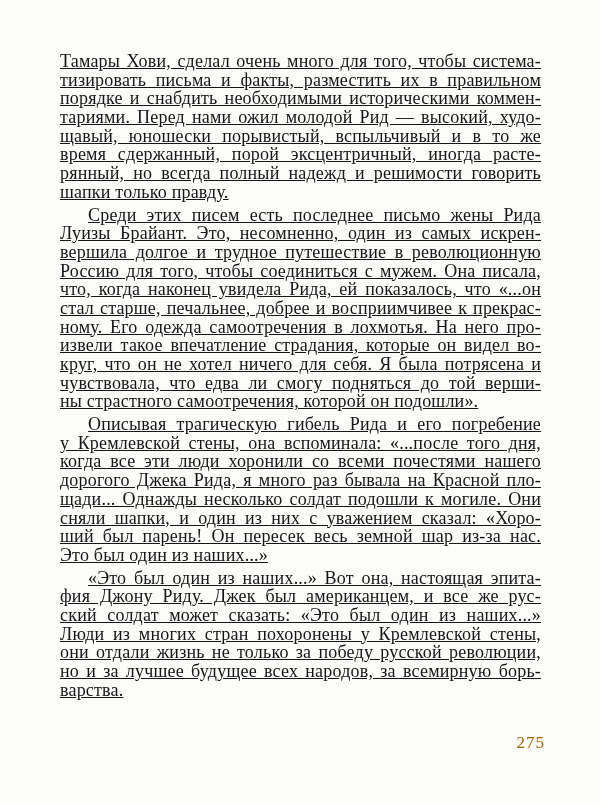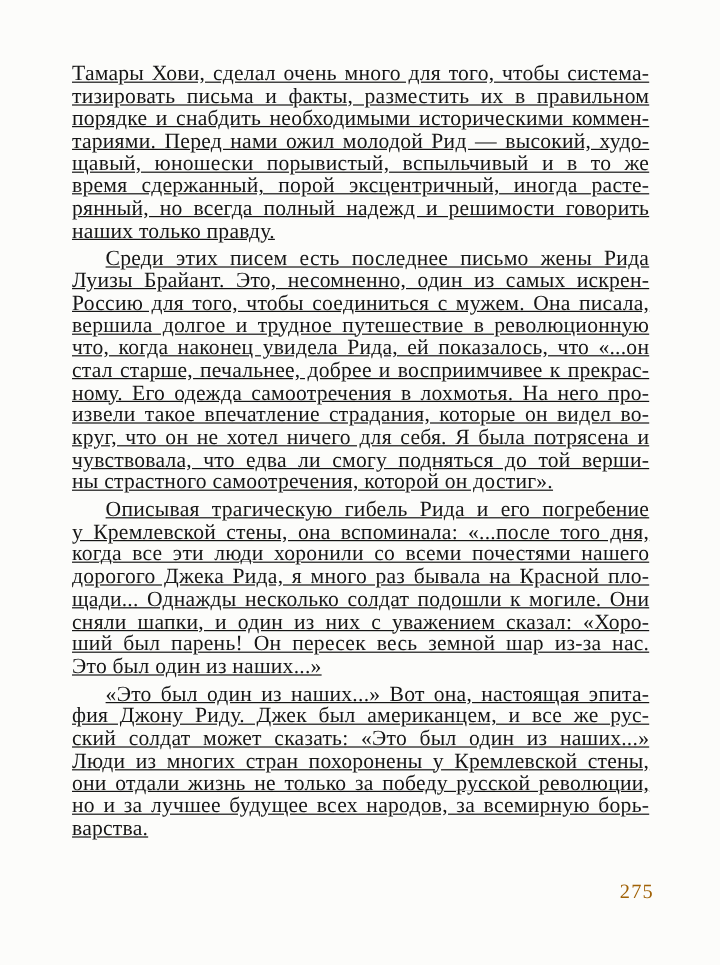"наших только правду." div.line { text: наших -> шапки }
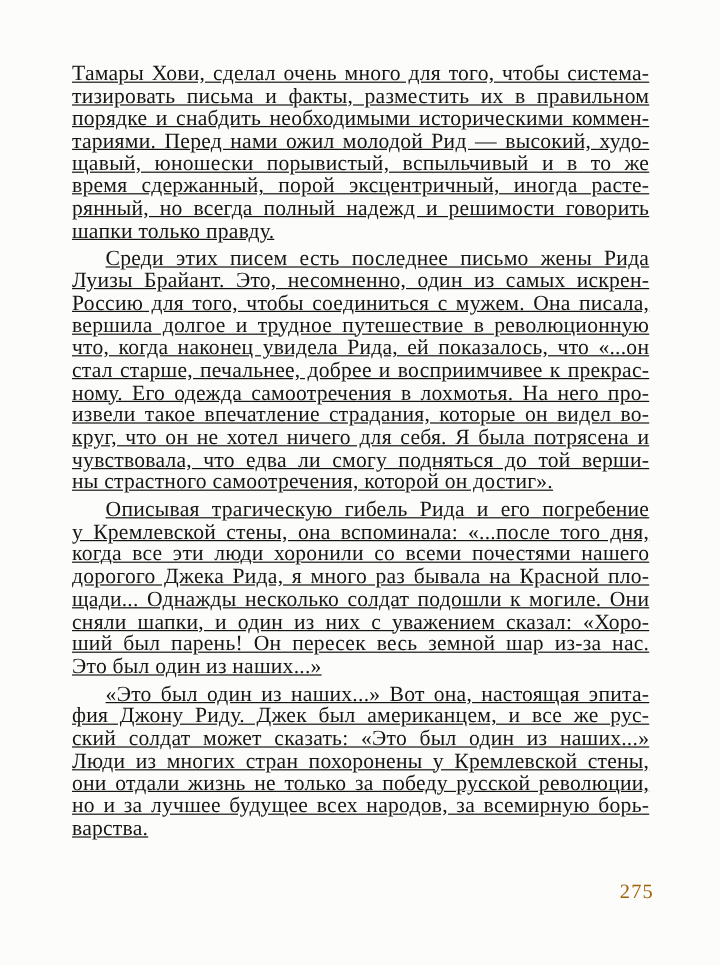"Россию для того, чтобы соединиться" div.line { order: before "вершила долгое и трудное путешествие" -> after "вершила долгое и трудное путешествие" }
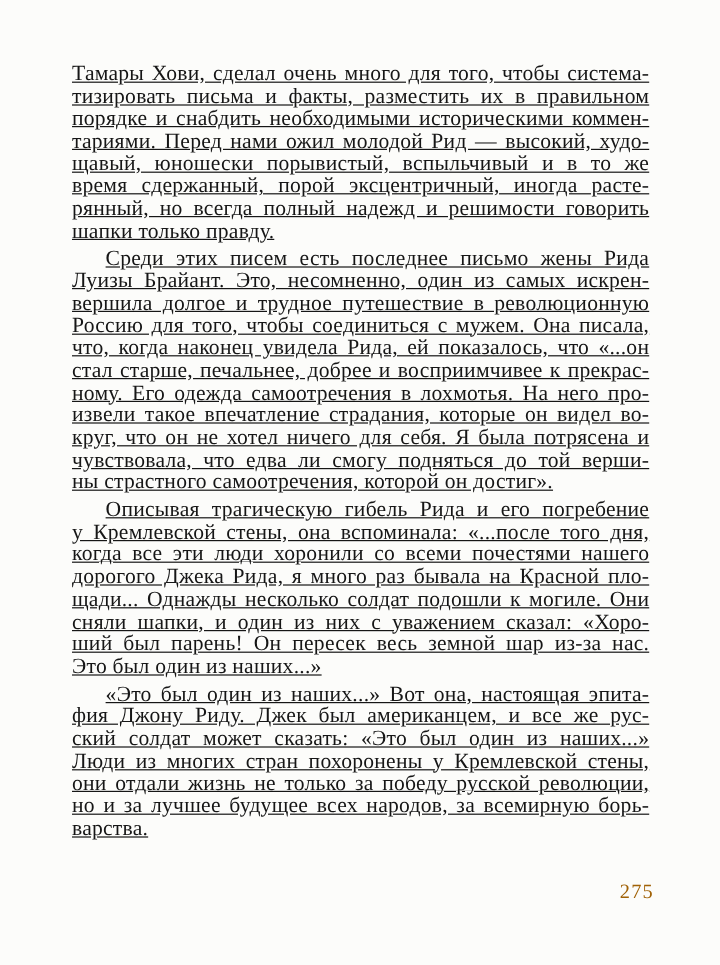"ны страстного самоотречения, которой он" div.line { text: достиг -> подошли }
